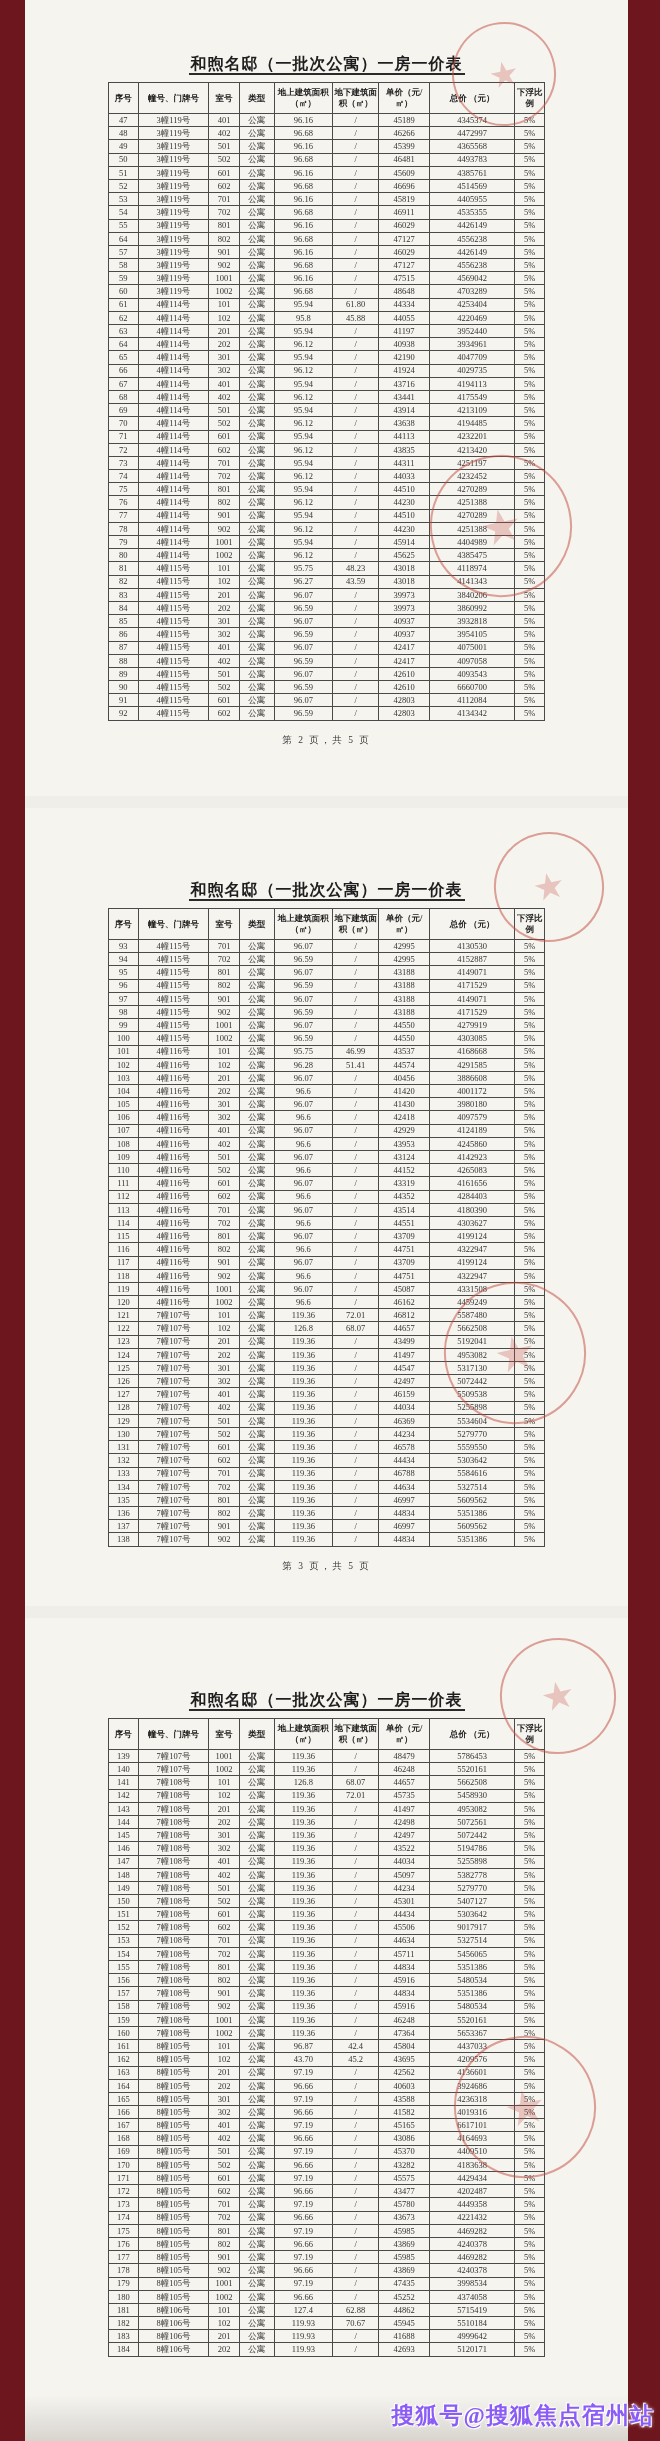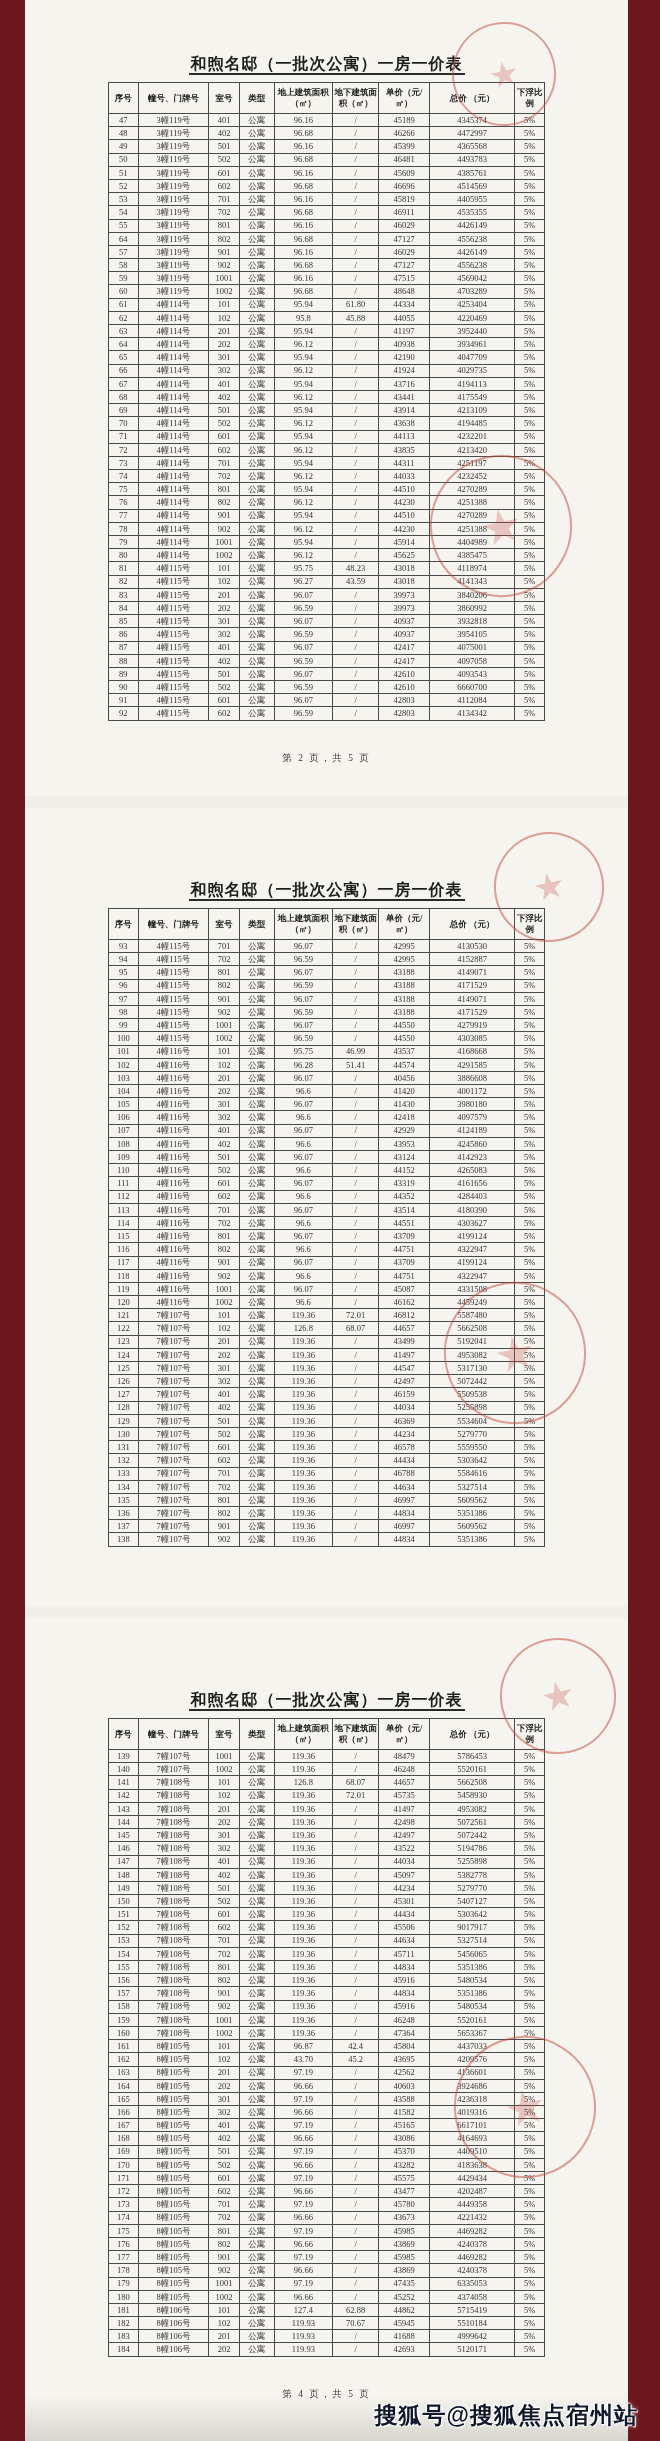"第 2 页，共 5 页" .page-footer { margin-top: 31px -> 13px }
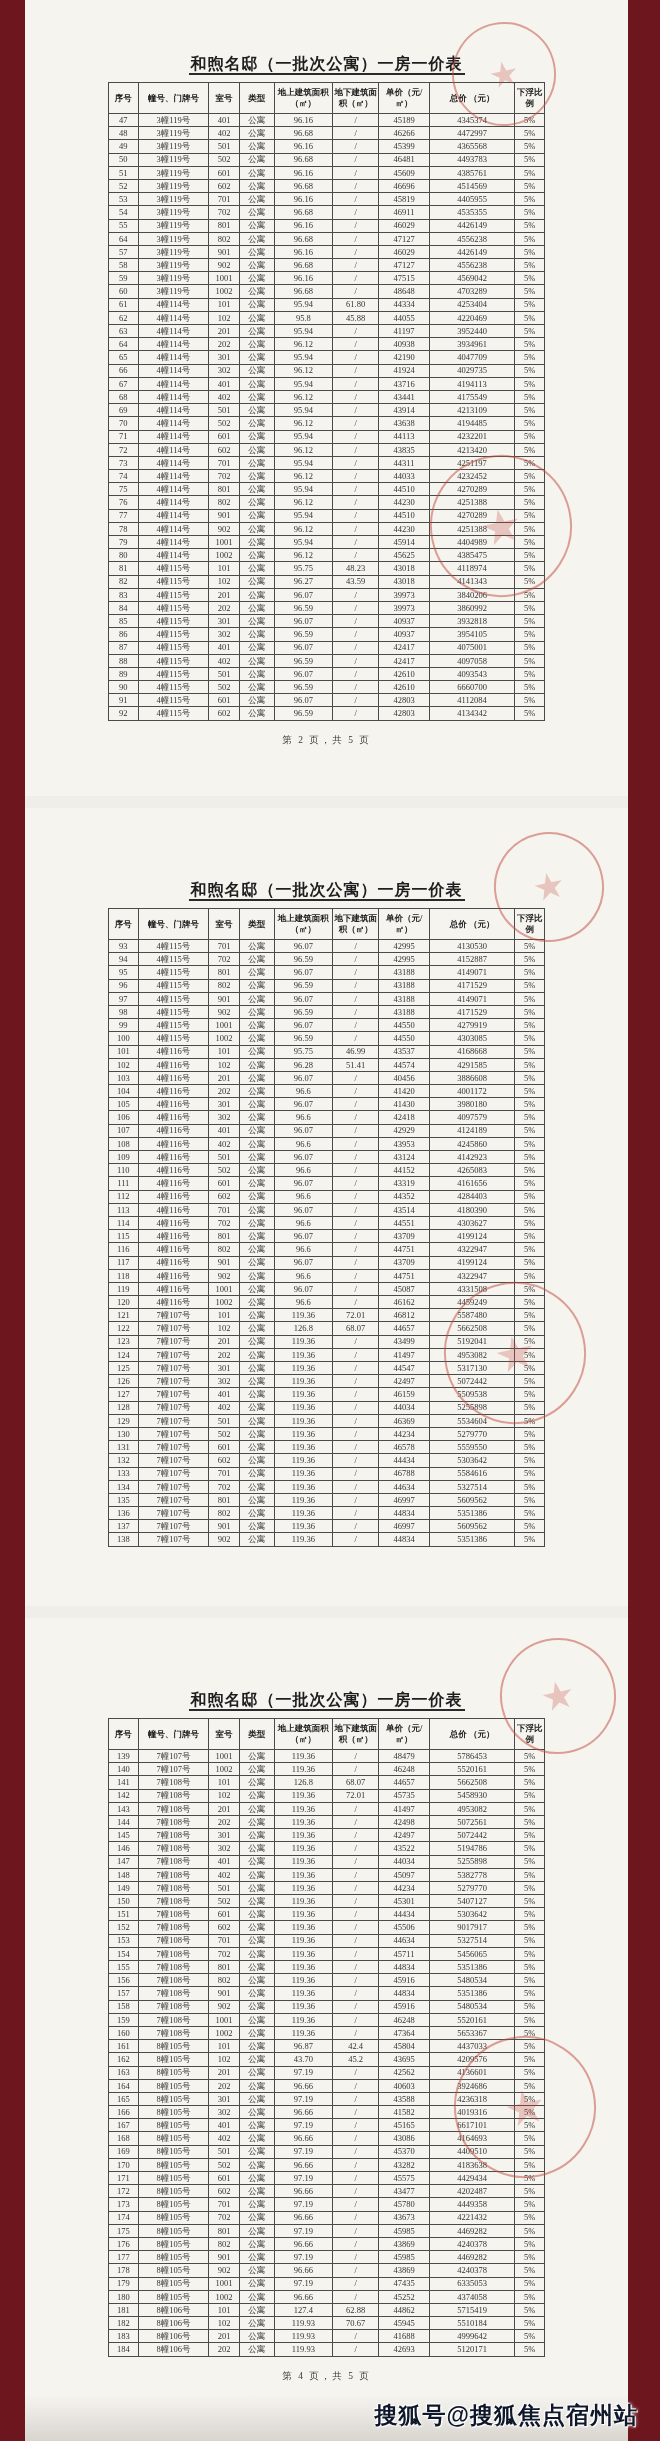"第 3 页，共 5 页" div.page-footer { html: none -> <div>第 3 页，共 5 页</div> }
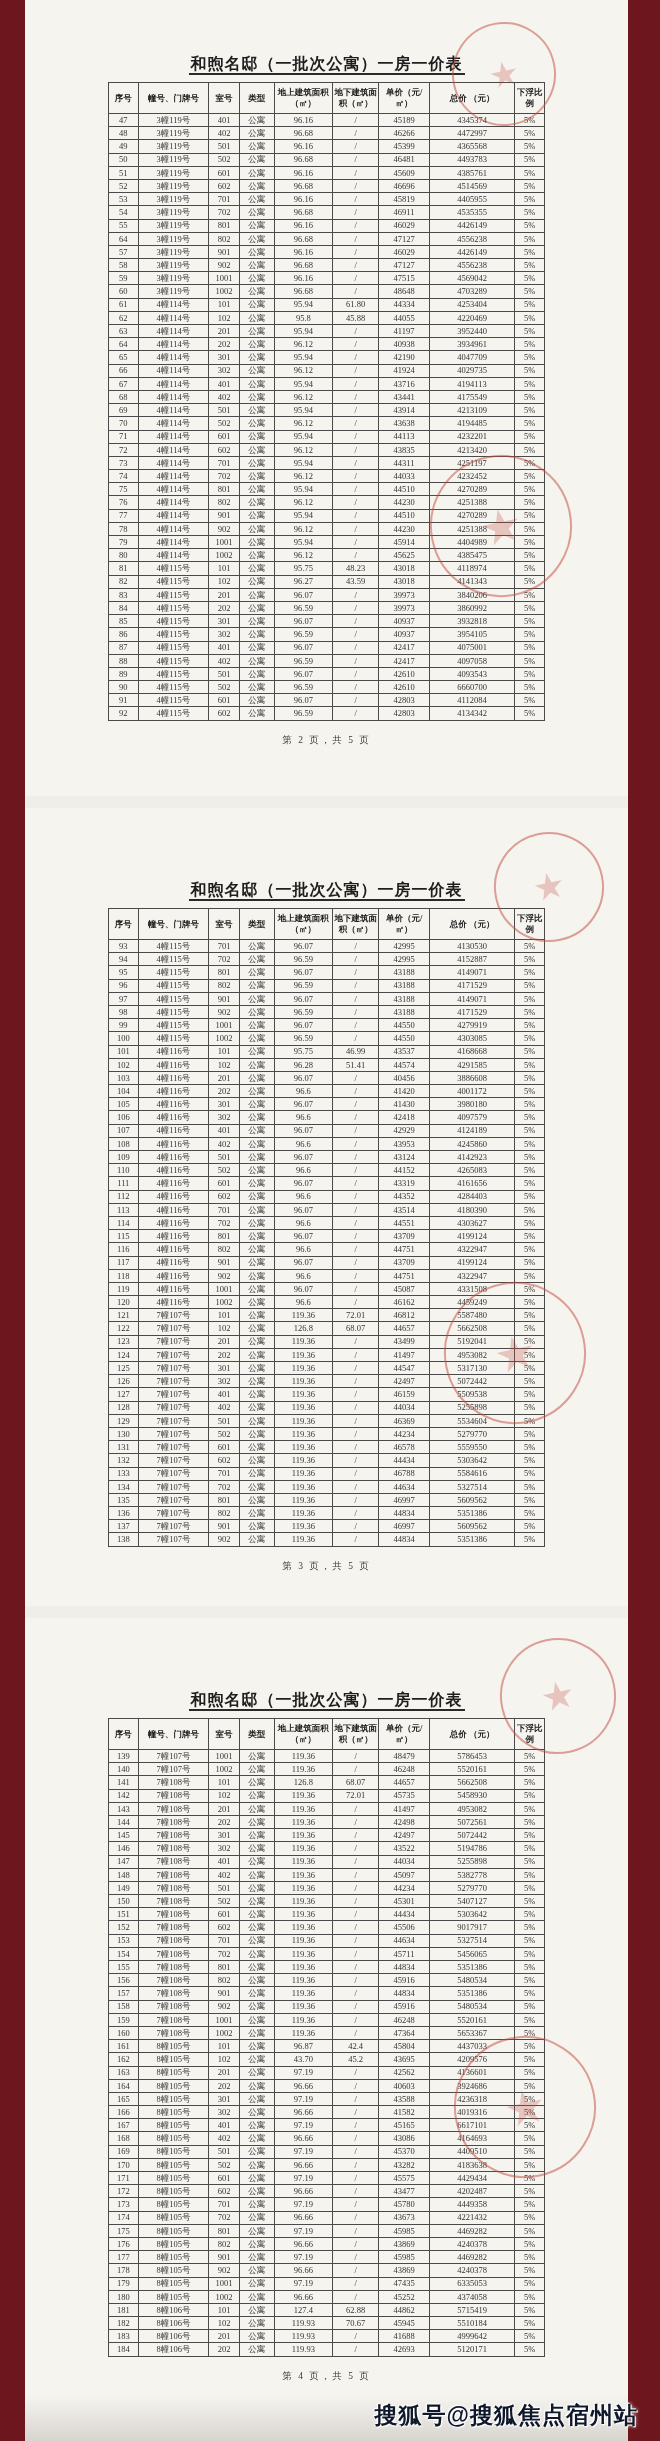"6335053" td { text: 6335053 -> 3998534 }
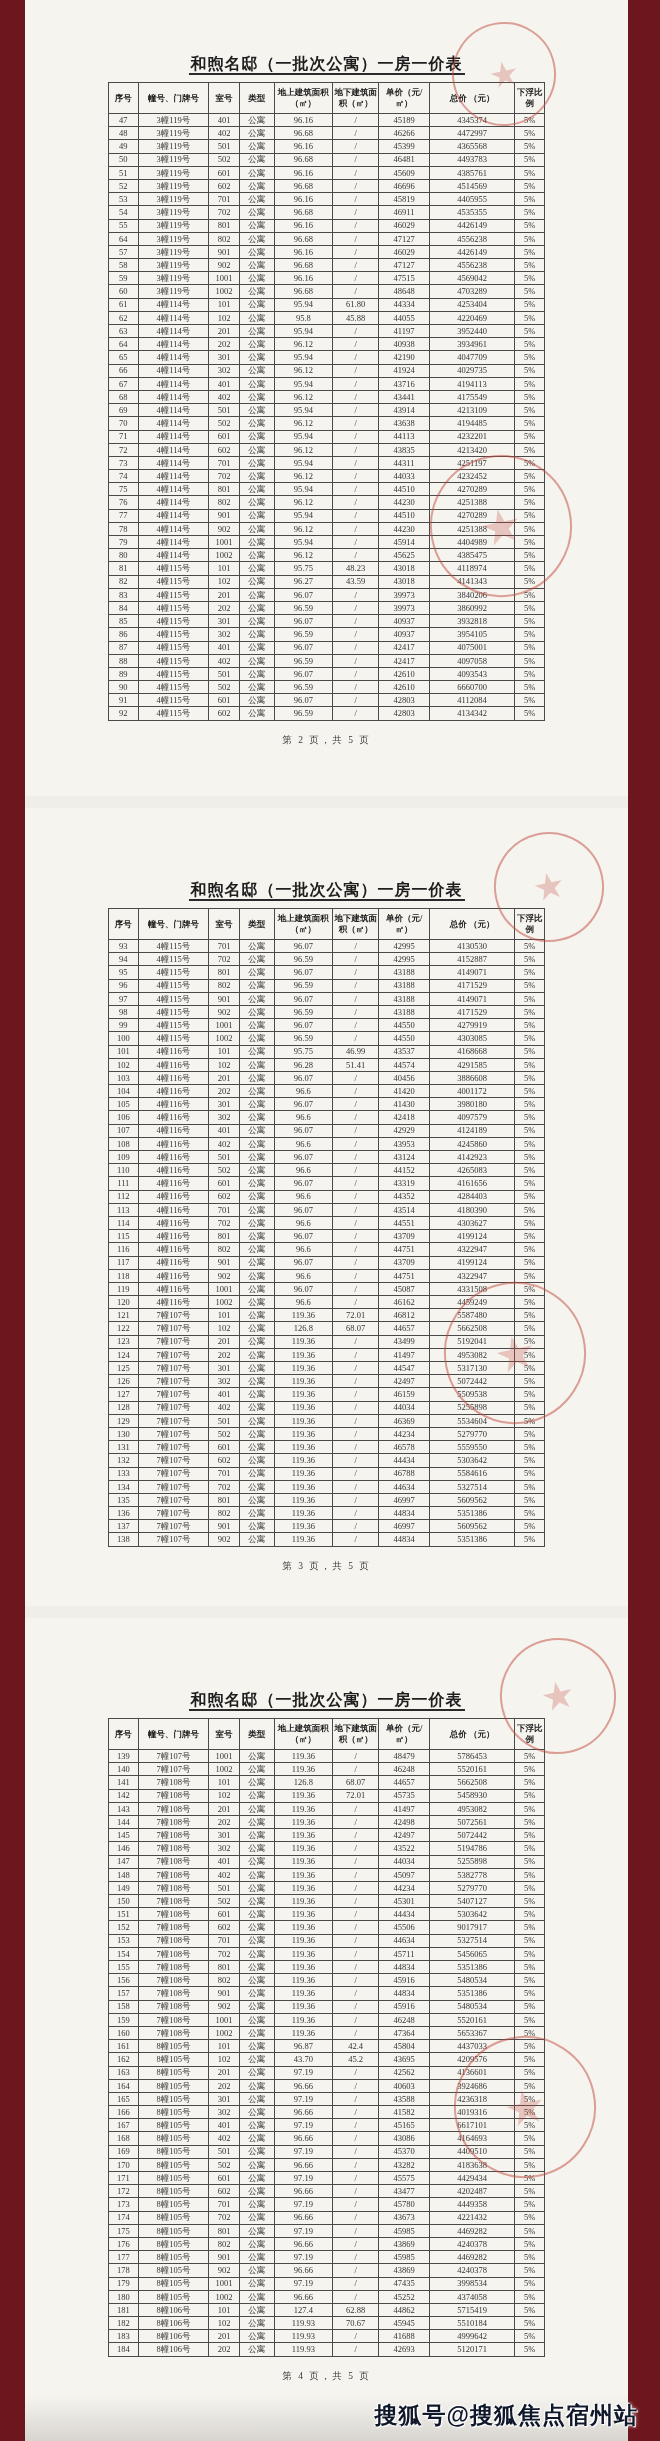"第 4 页，共 5 页" div.page-footer { html: <div>第 4 页，共 5 页</div> -> none }
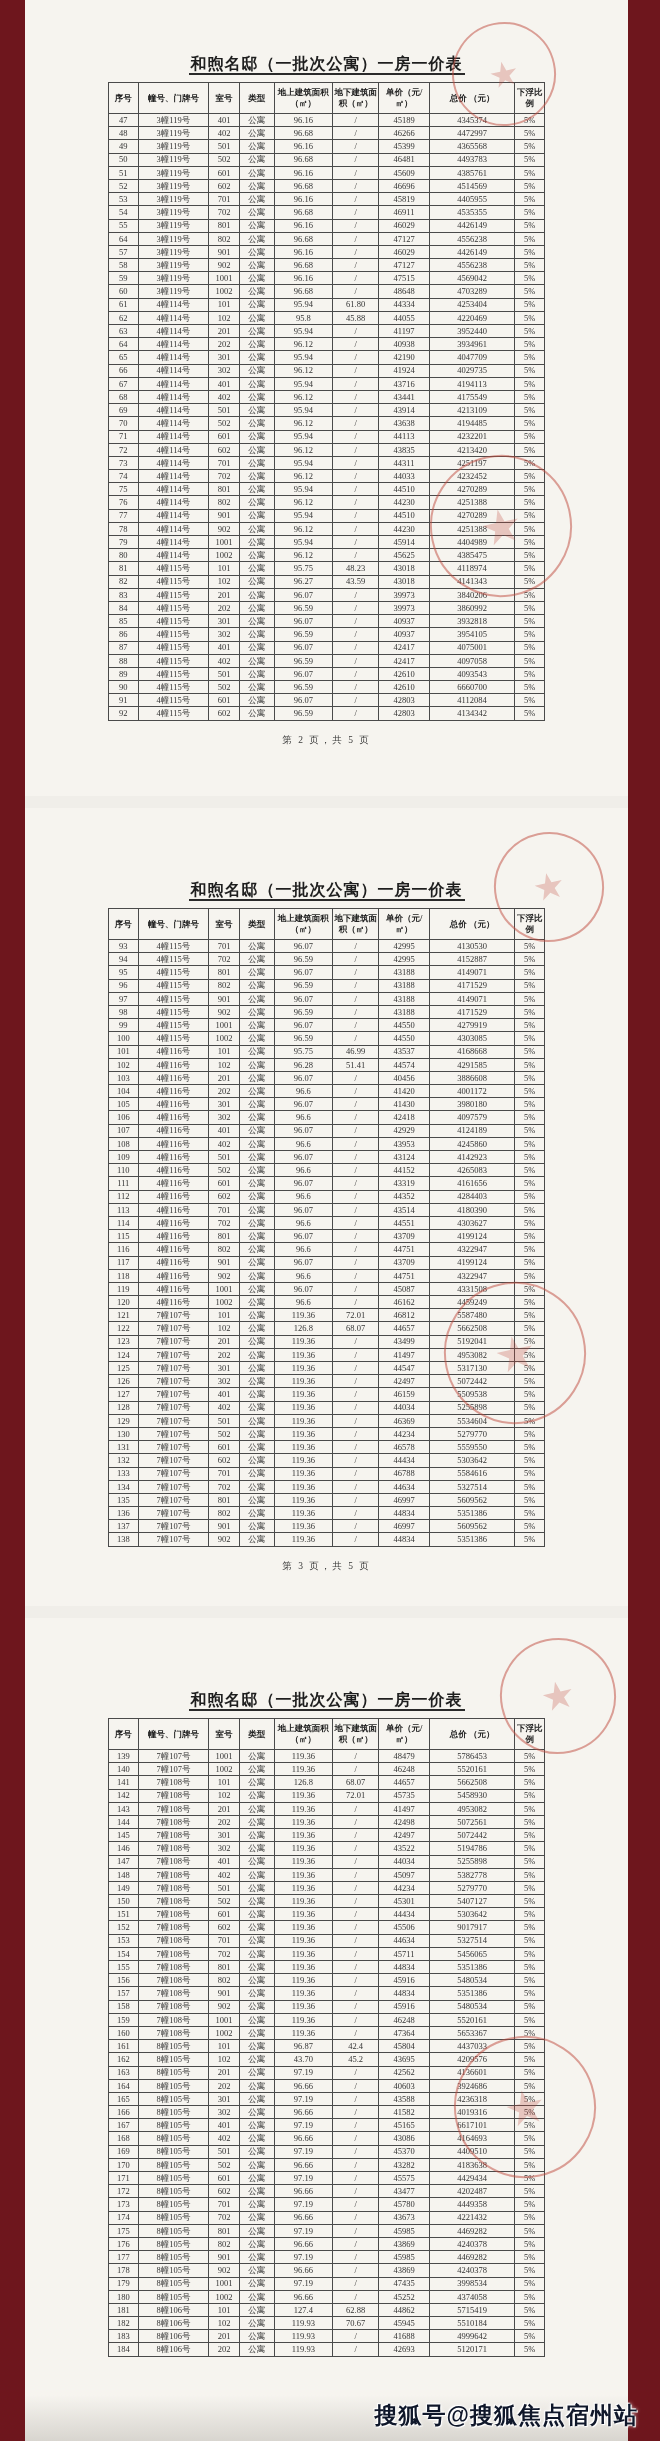"搜狐号@搜狐焦点宿州站" .watermark { color: #0f172a -> #8b5cf6; font-family: Liberation Sans, sans-serif -> Liberation Serif, serif; right: 22px -> 6px }
